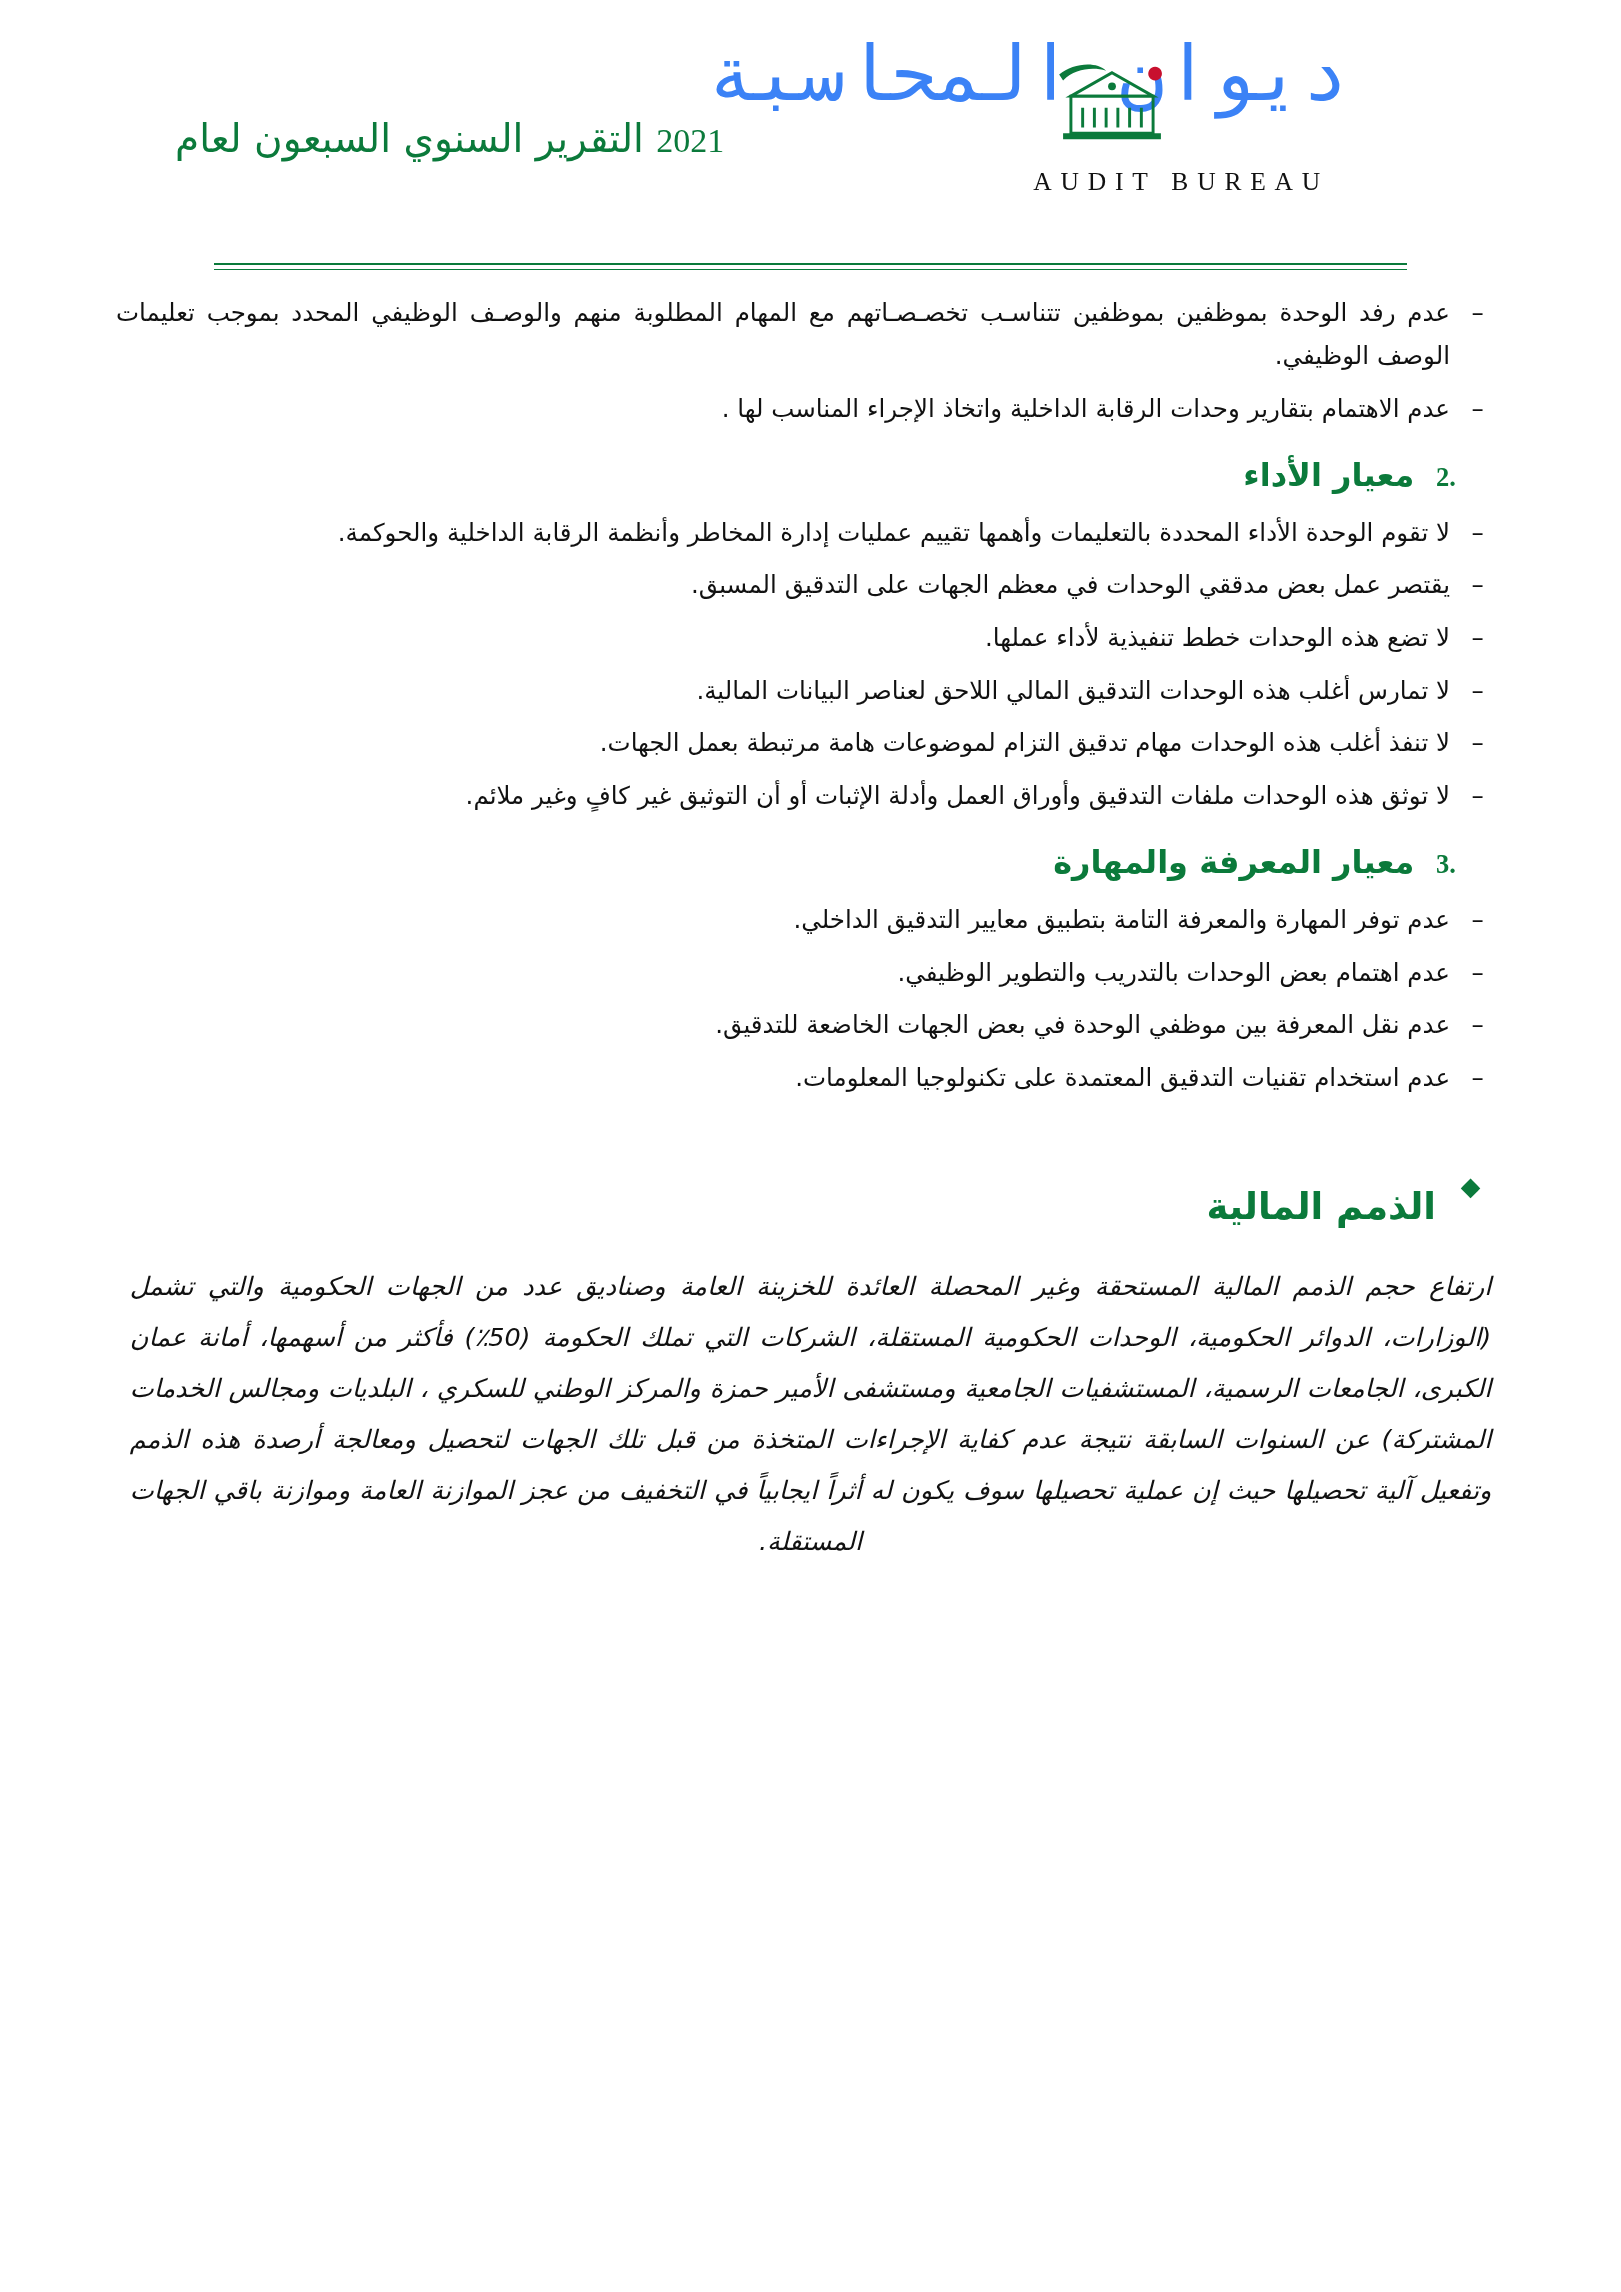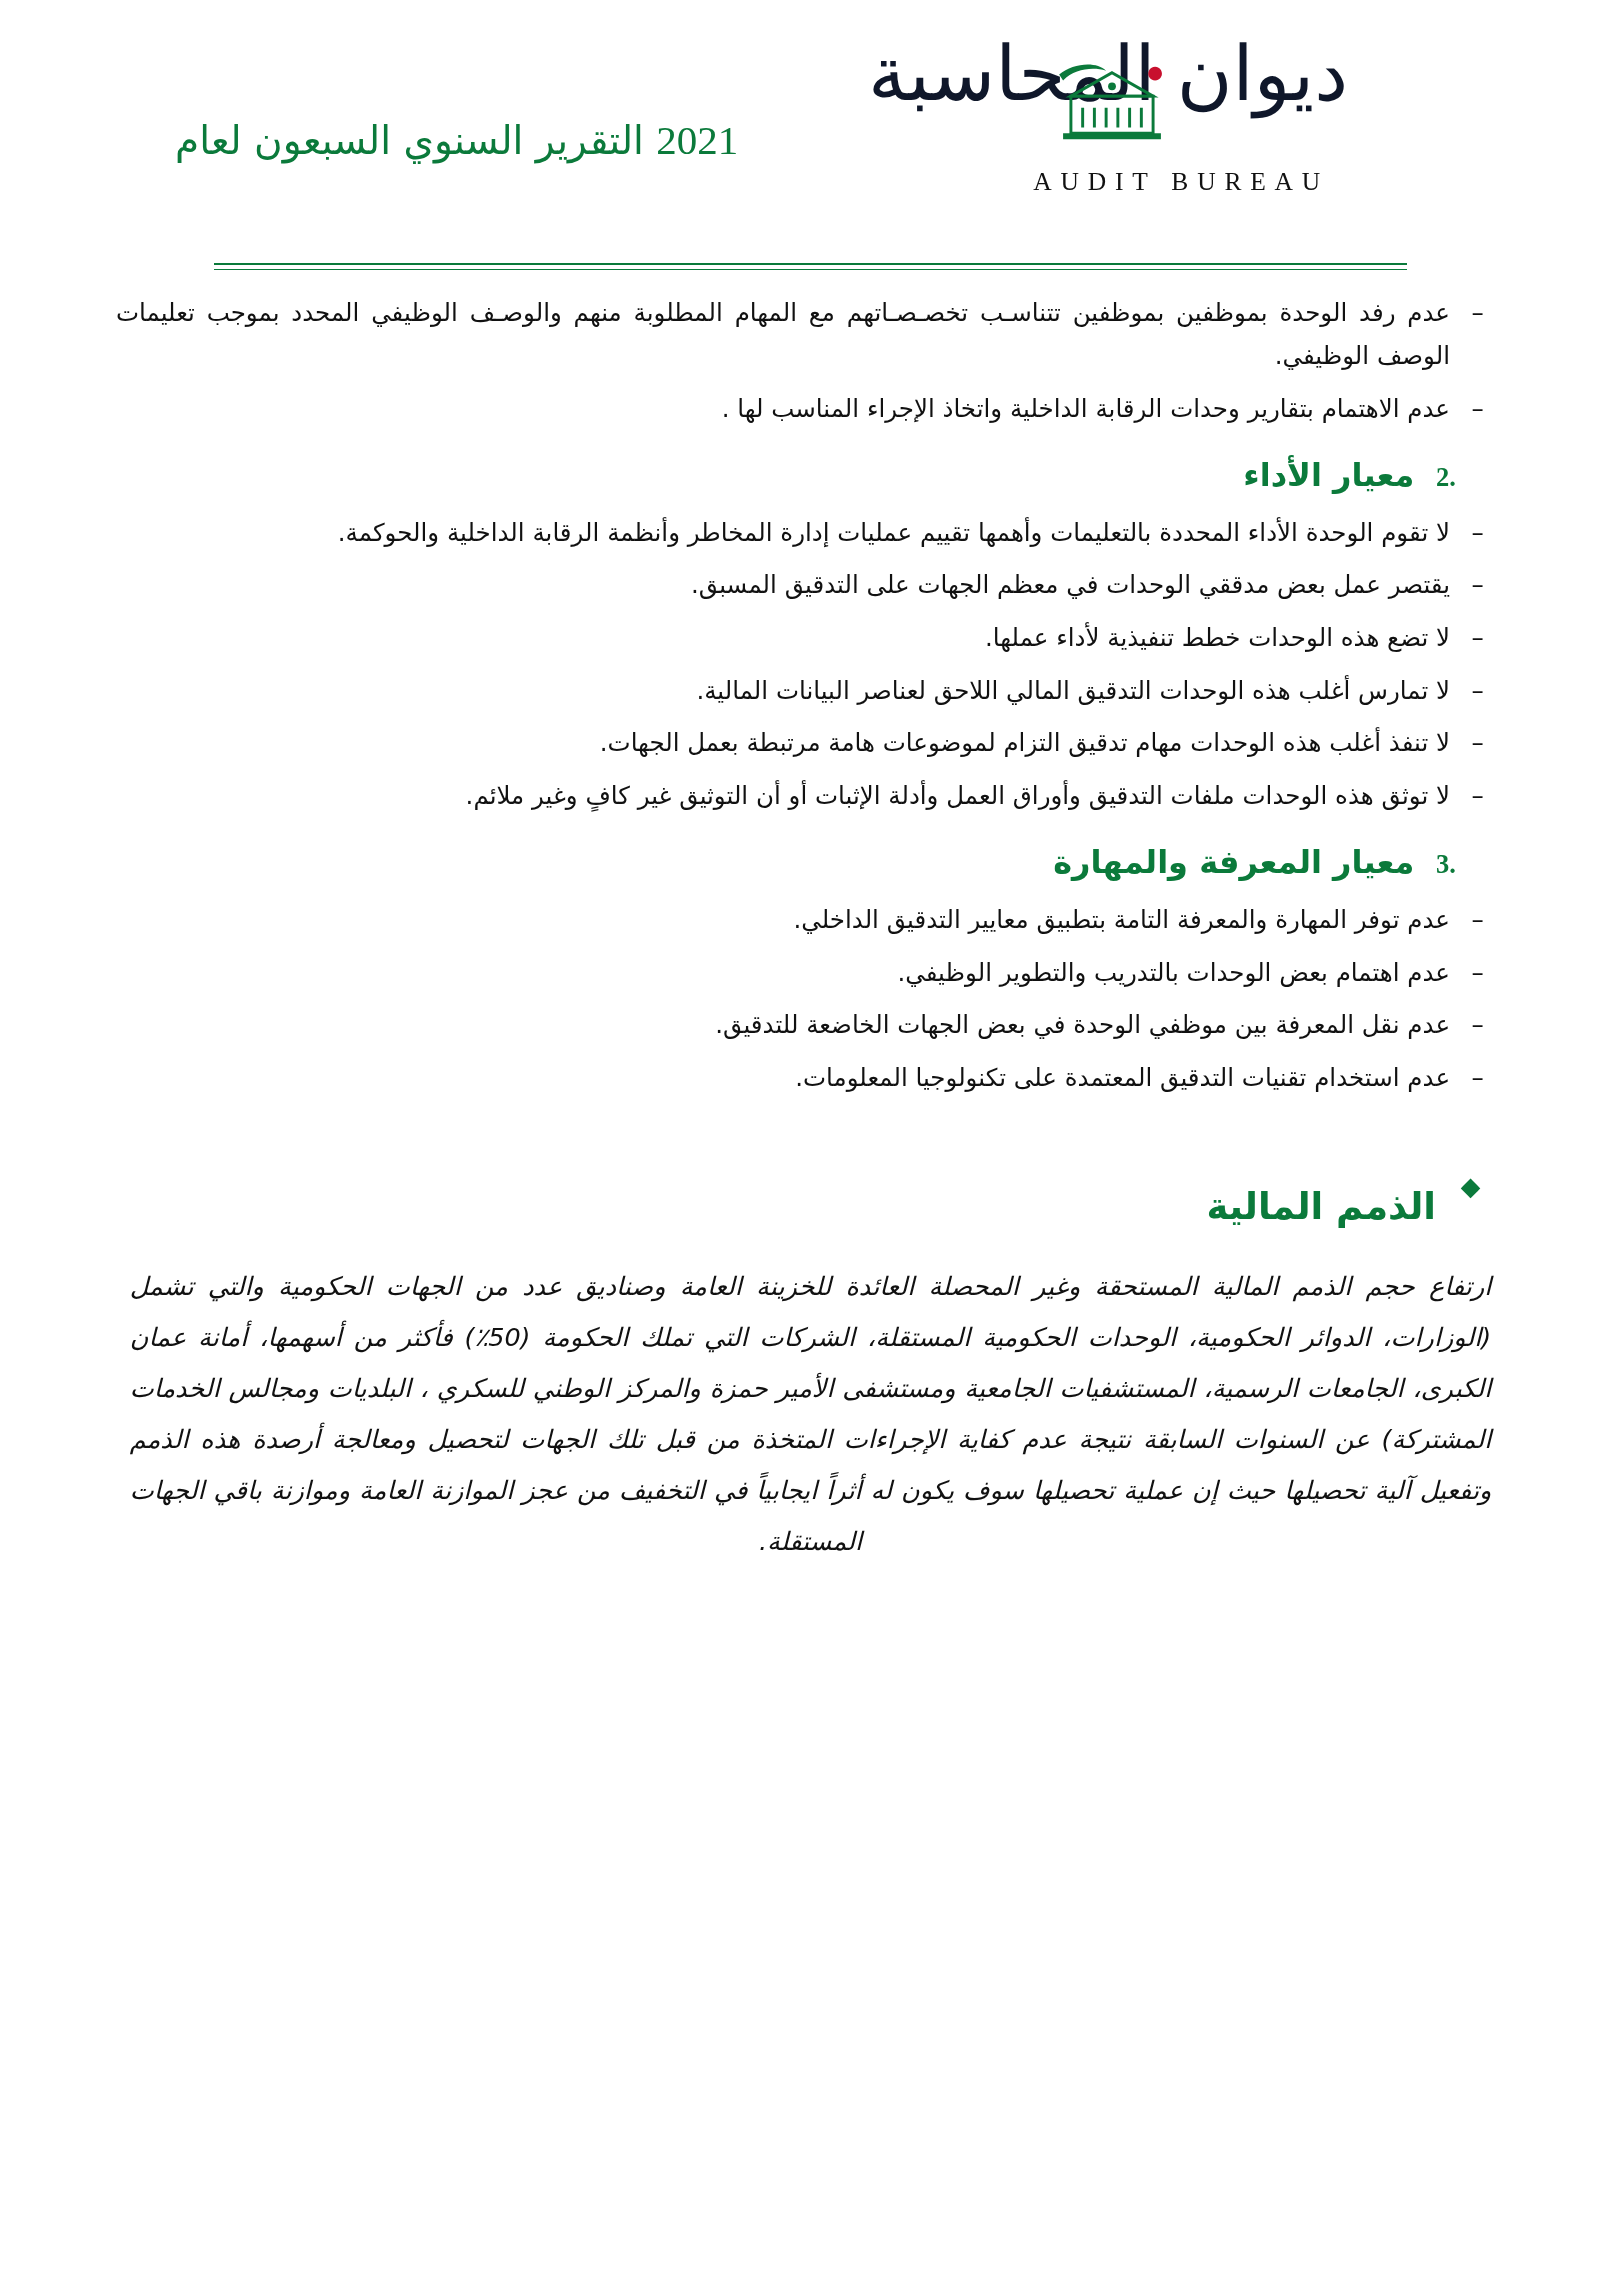"ديوان المحاسبة" .logo-arabic { color: #0f172a -> #3b82f6; font-family: Liberation Sans, sans-serif -> Liberation Mono, monospace }
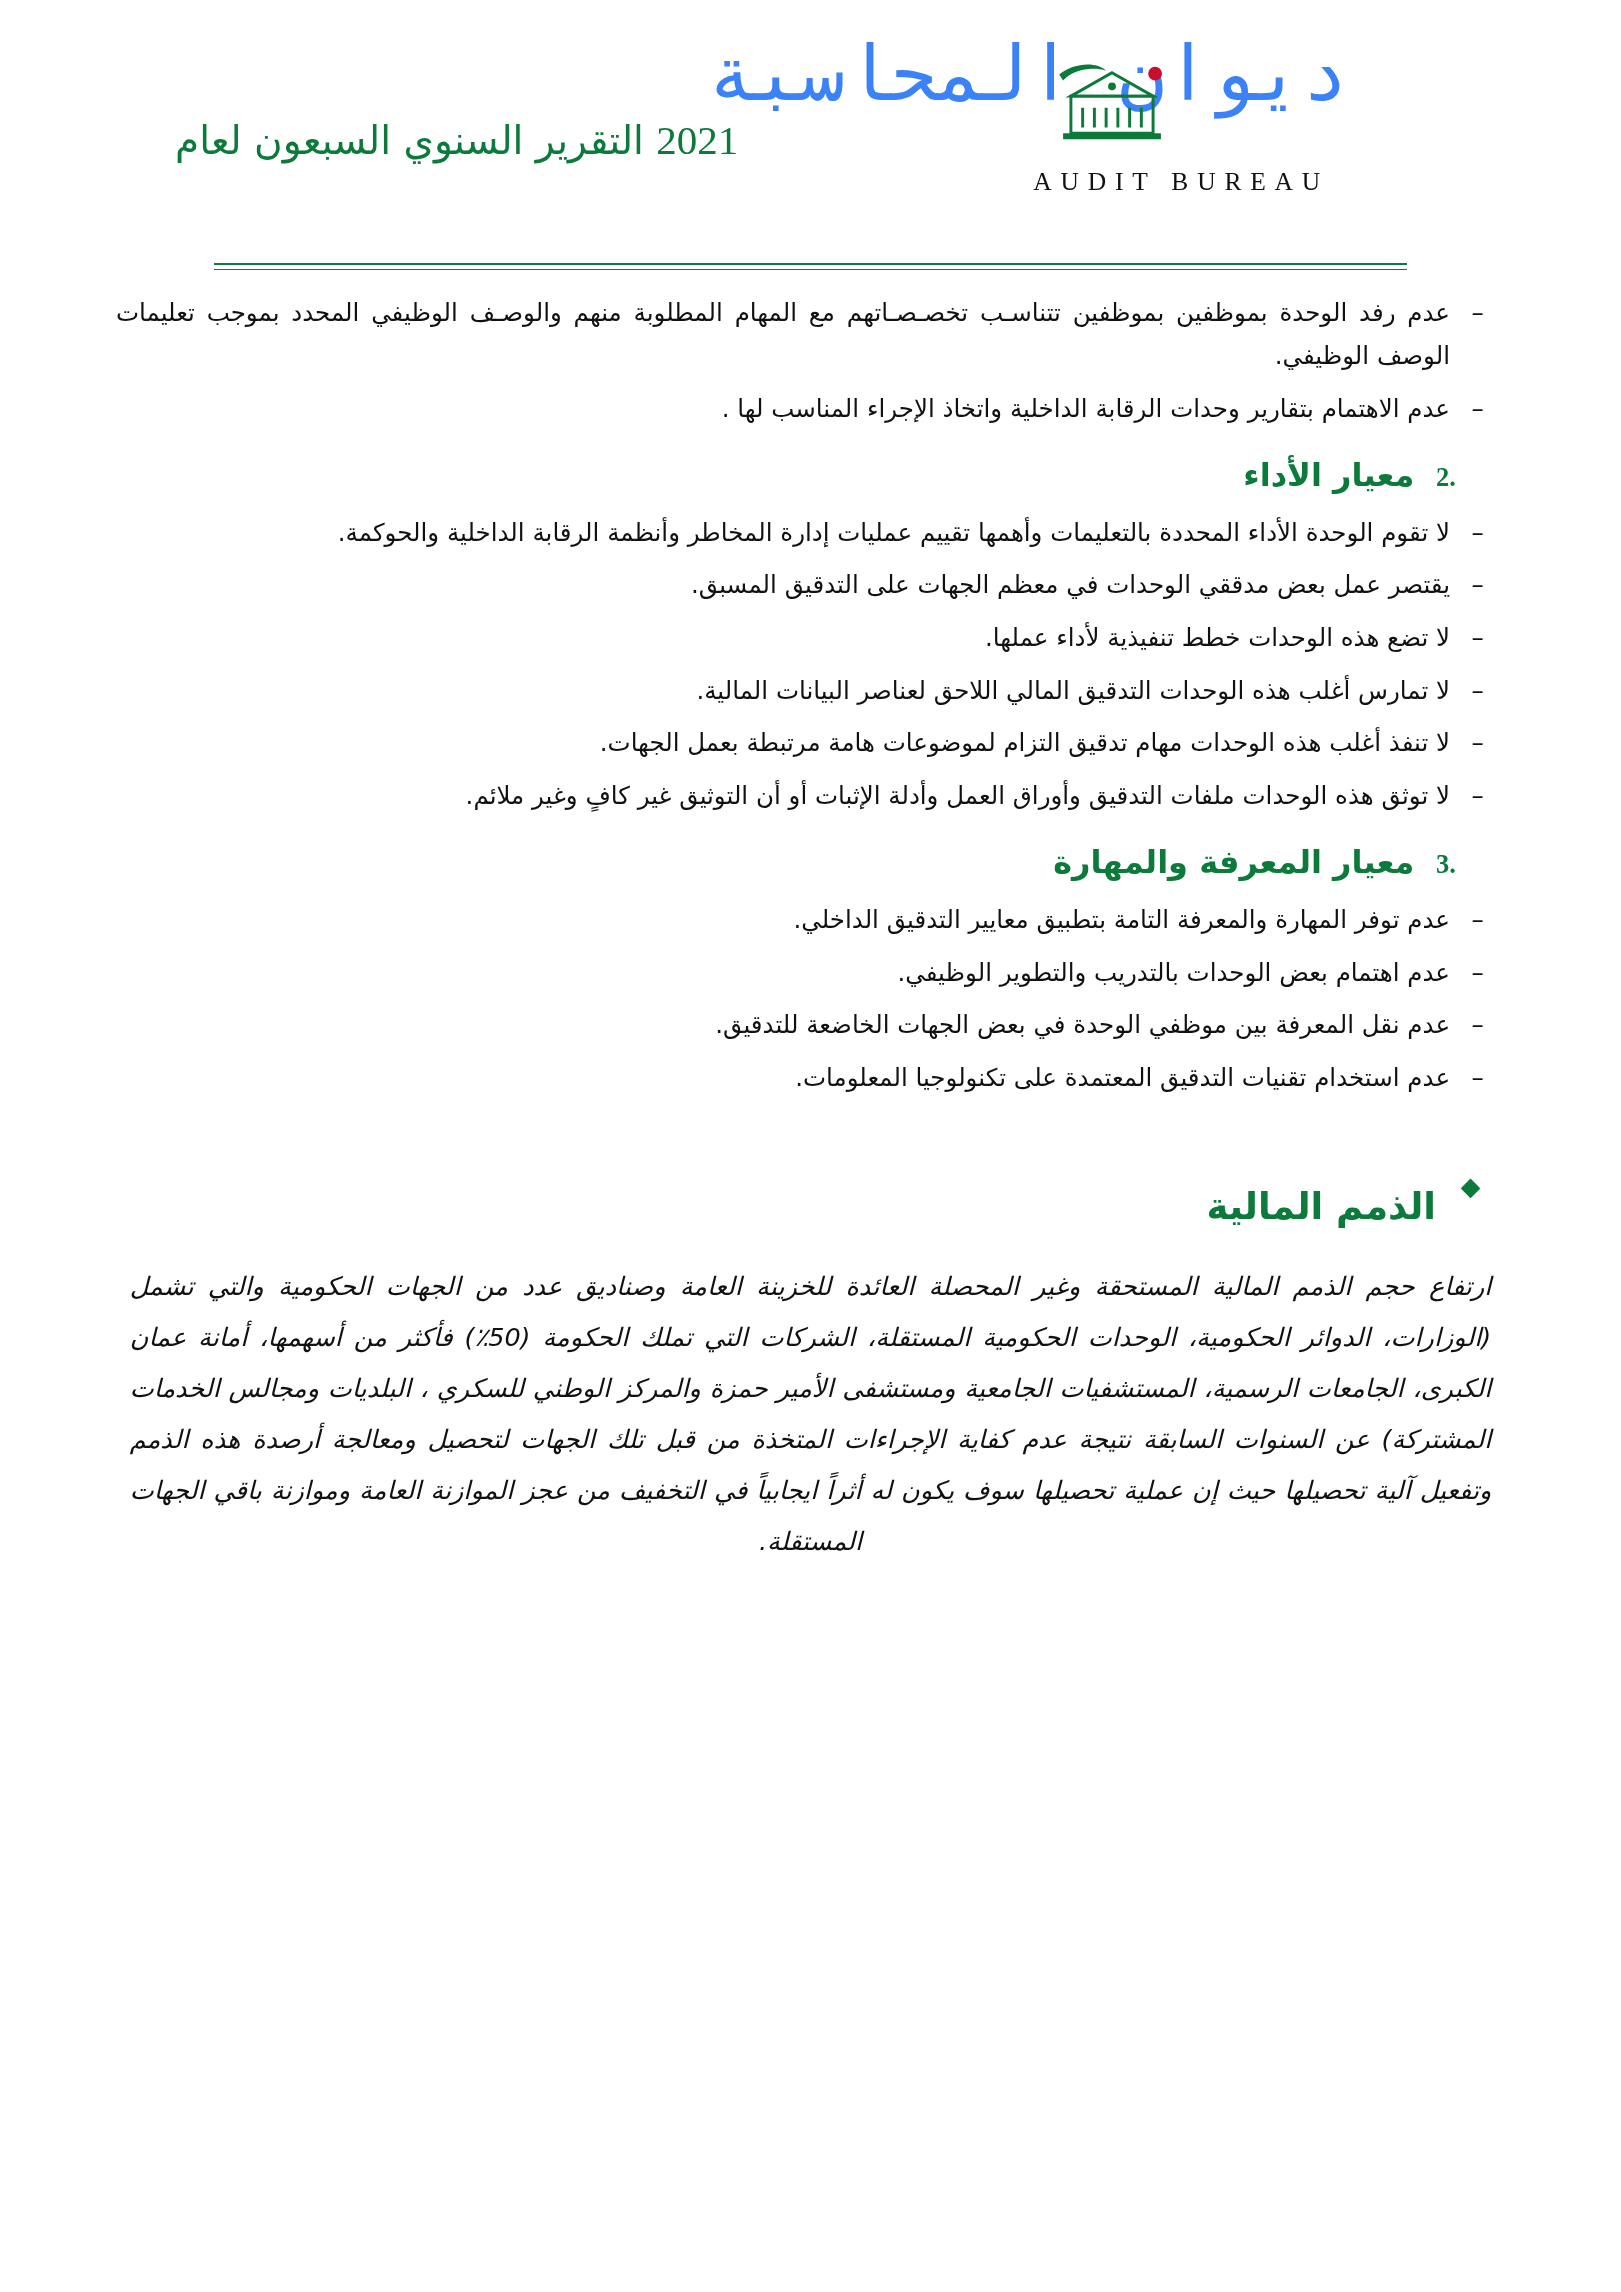"2021" .header-title .year { font-size: 41px -> 34px }
